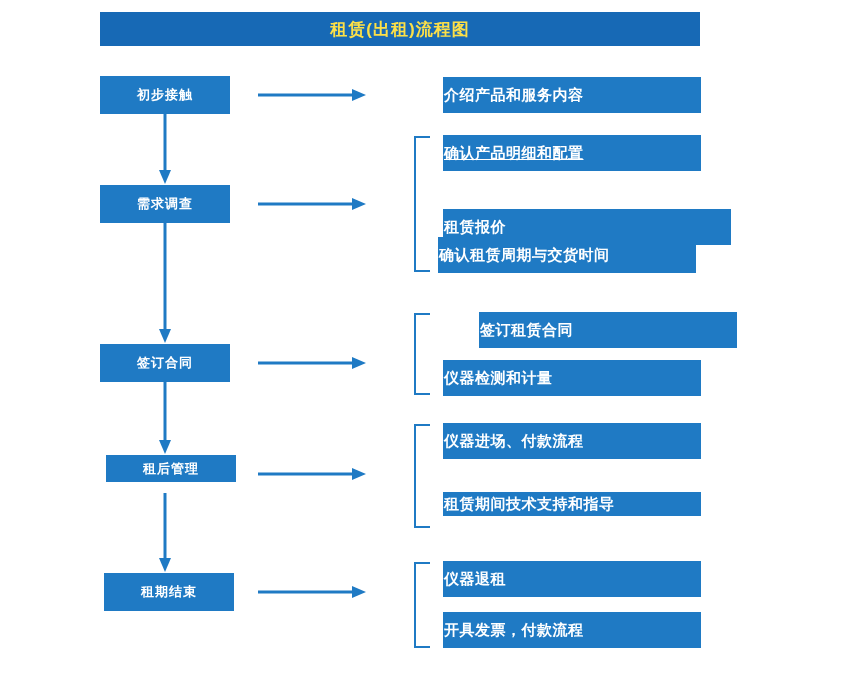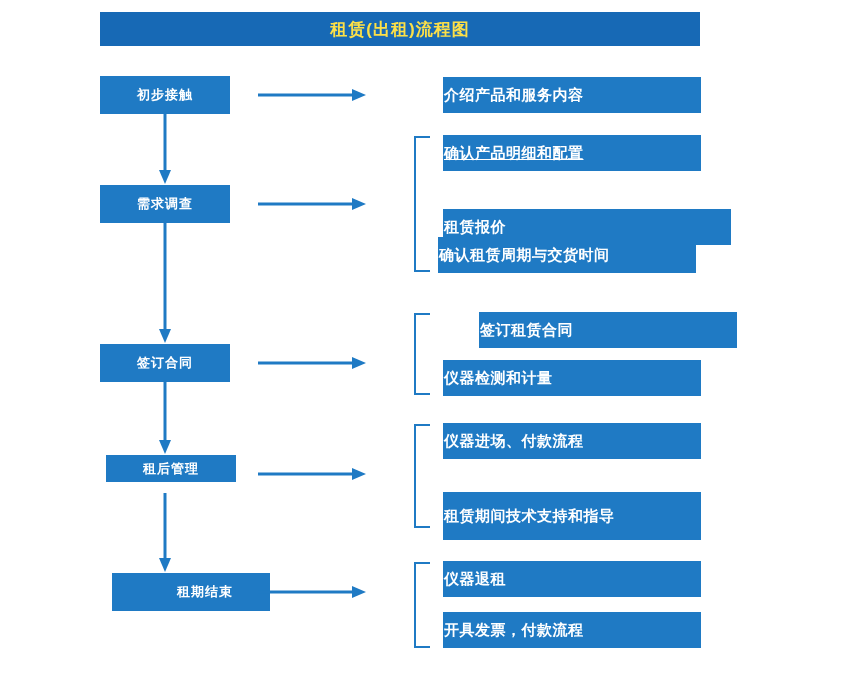"租赁期间技术支持和指导" div.task-box { height: 48px -> 24px }
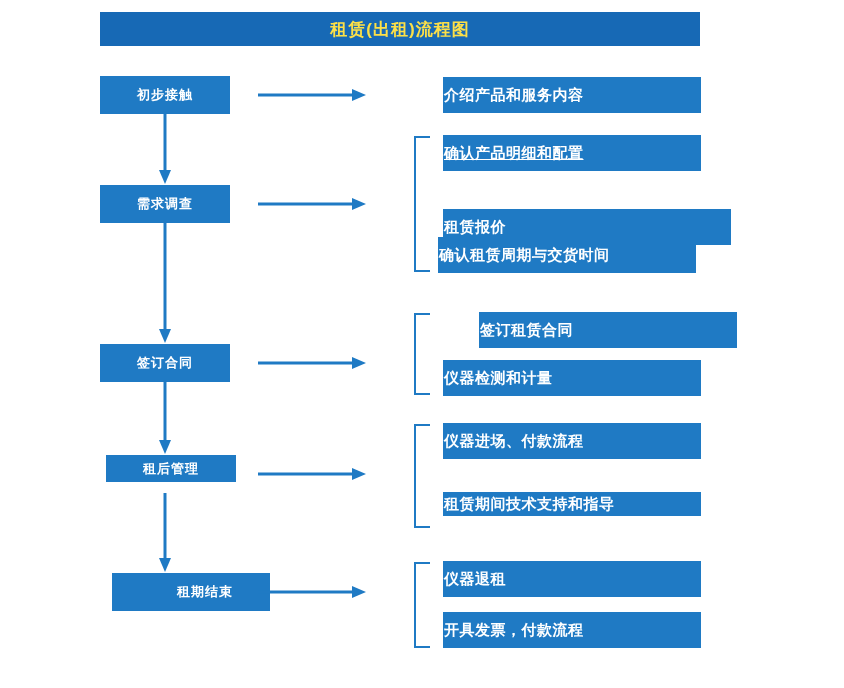"租期结束" div.stage-box { left: 112px -> 104px; padding-left: 28px -> none }
